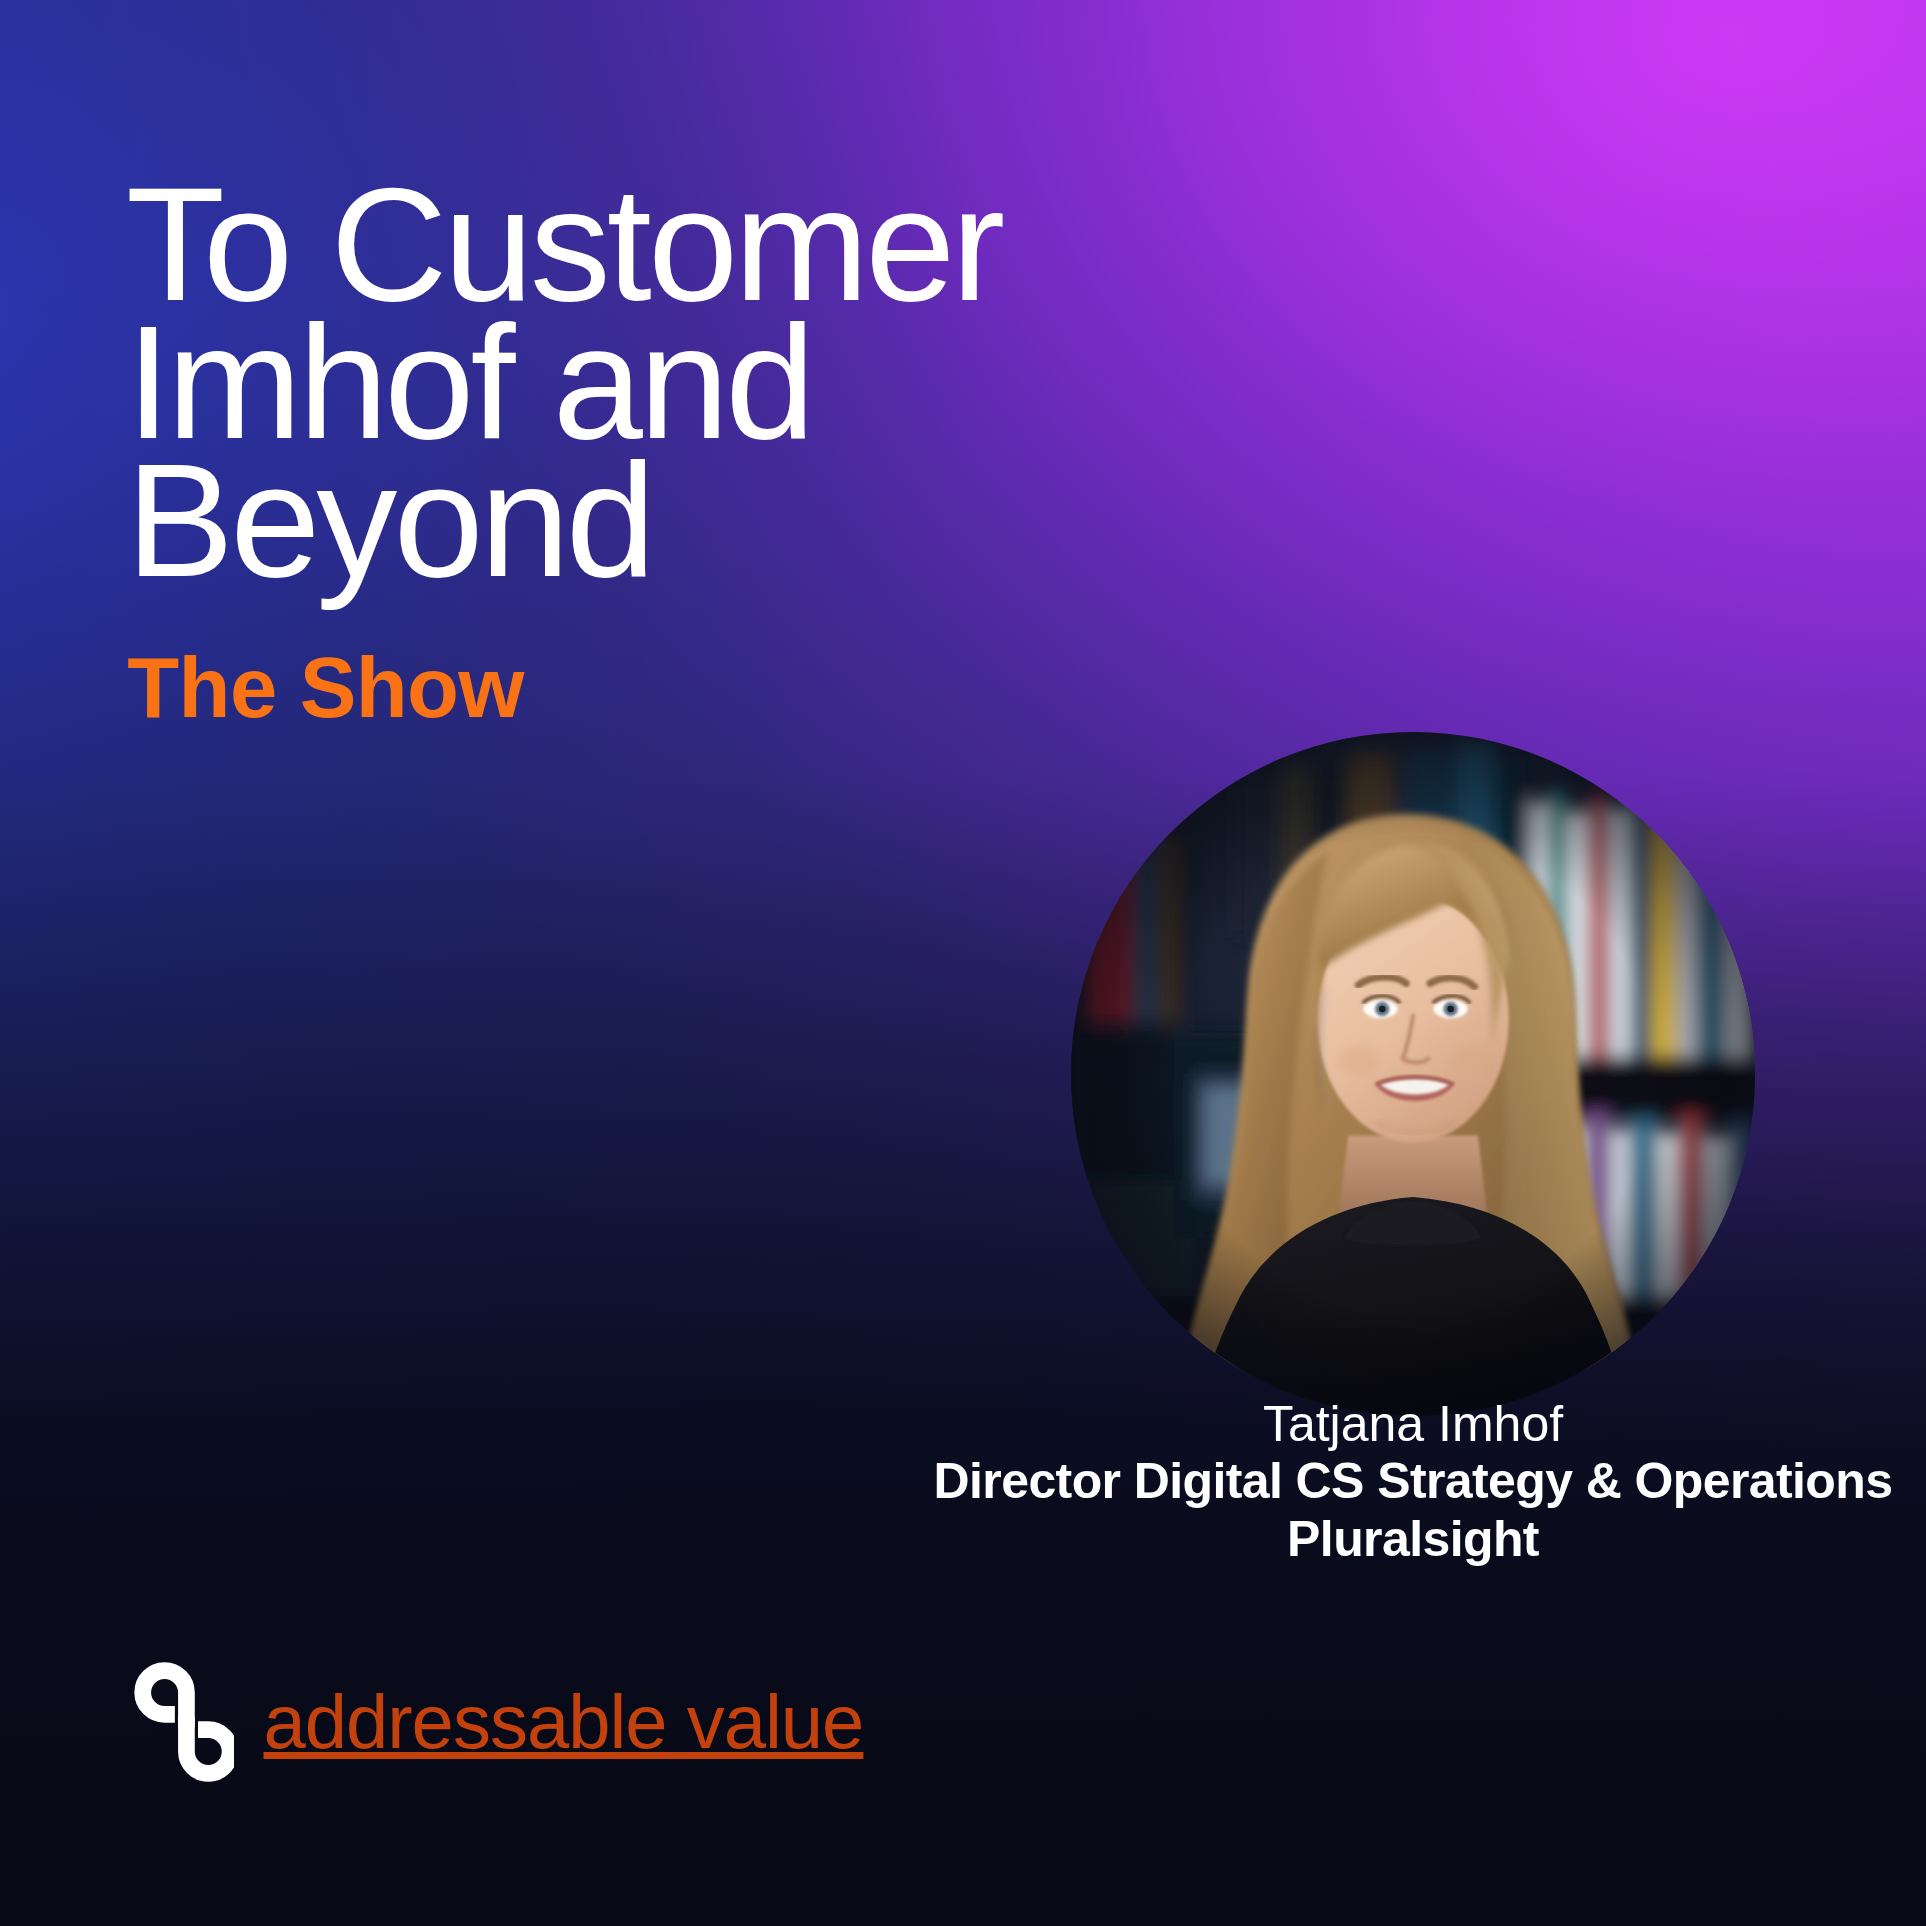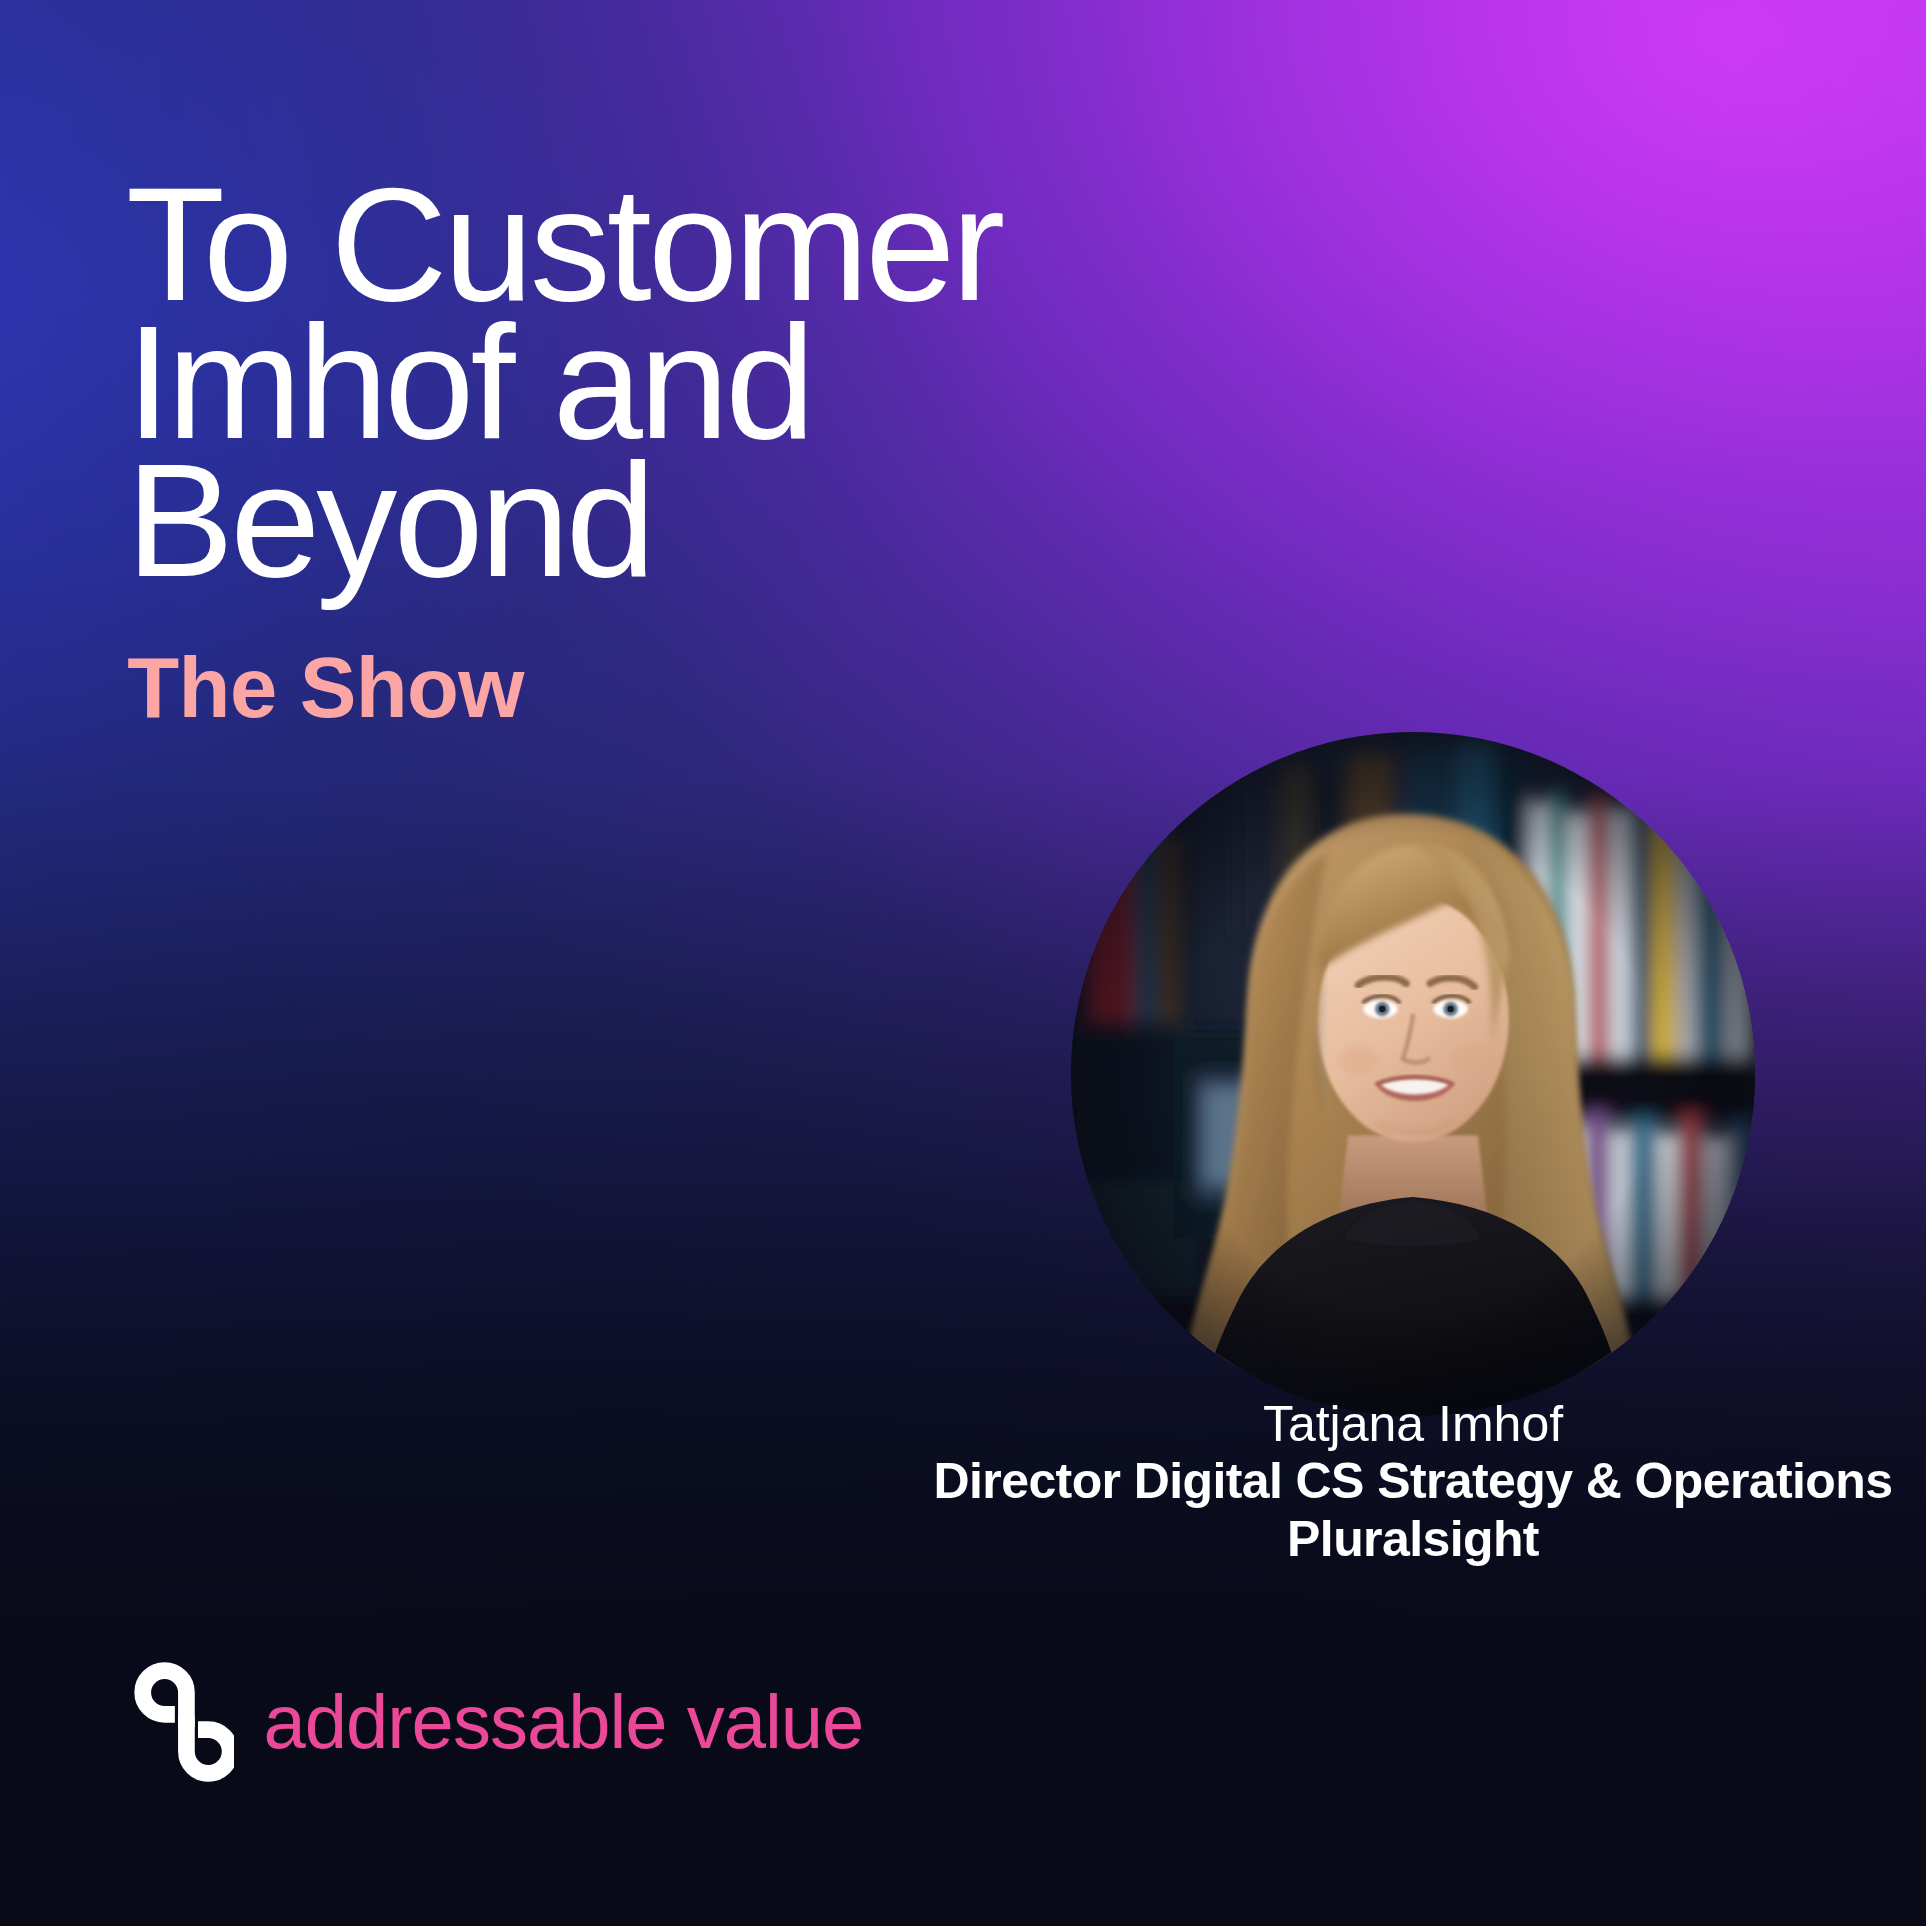"The Show" #show-label { color: #fca5a5 -> #f97316 }
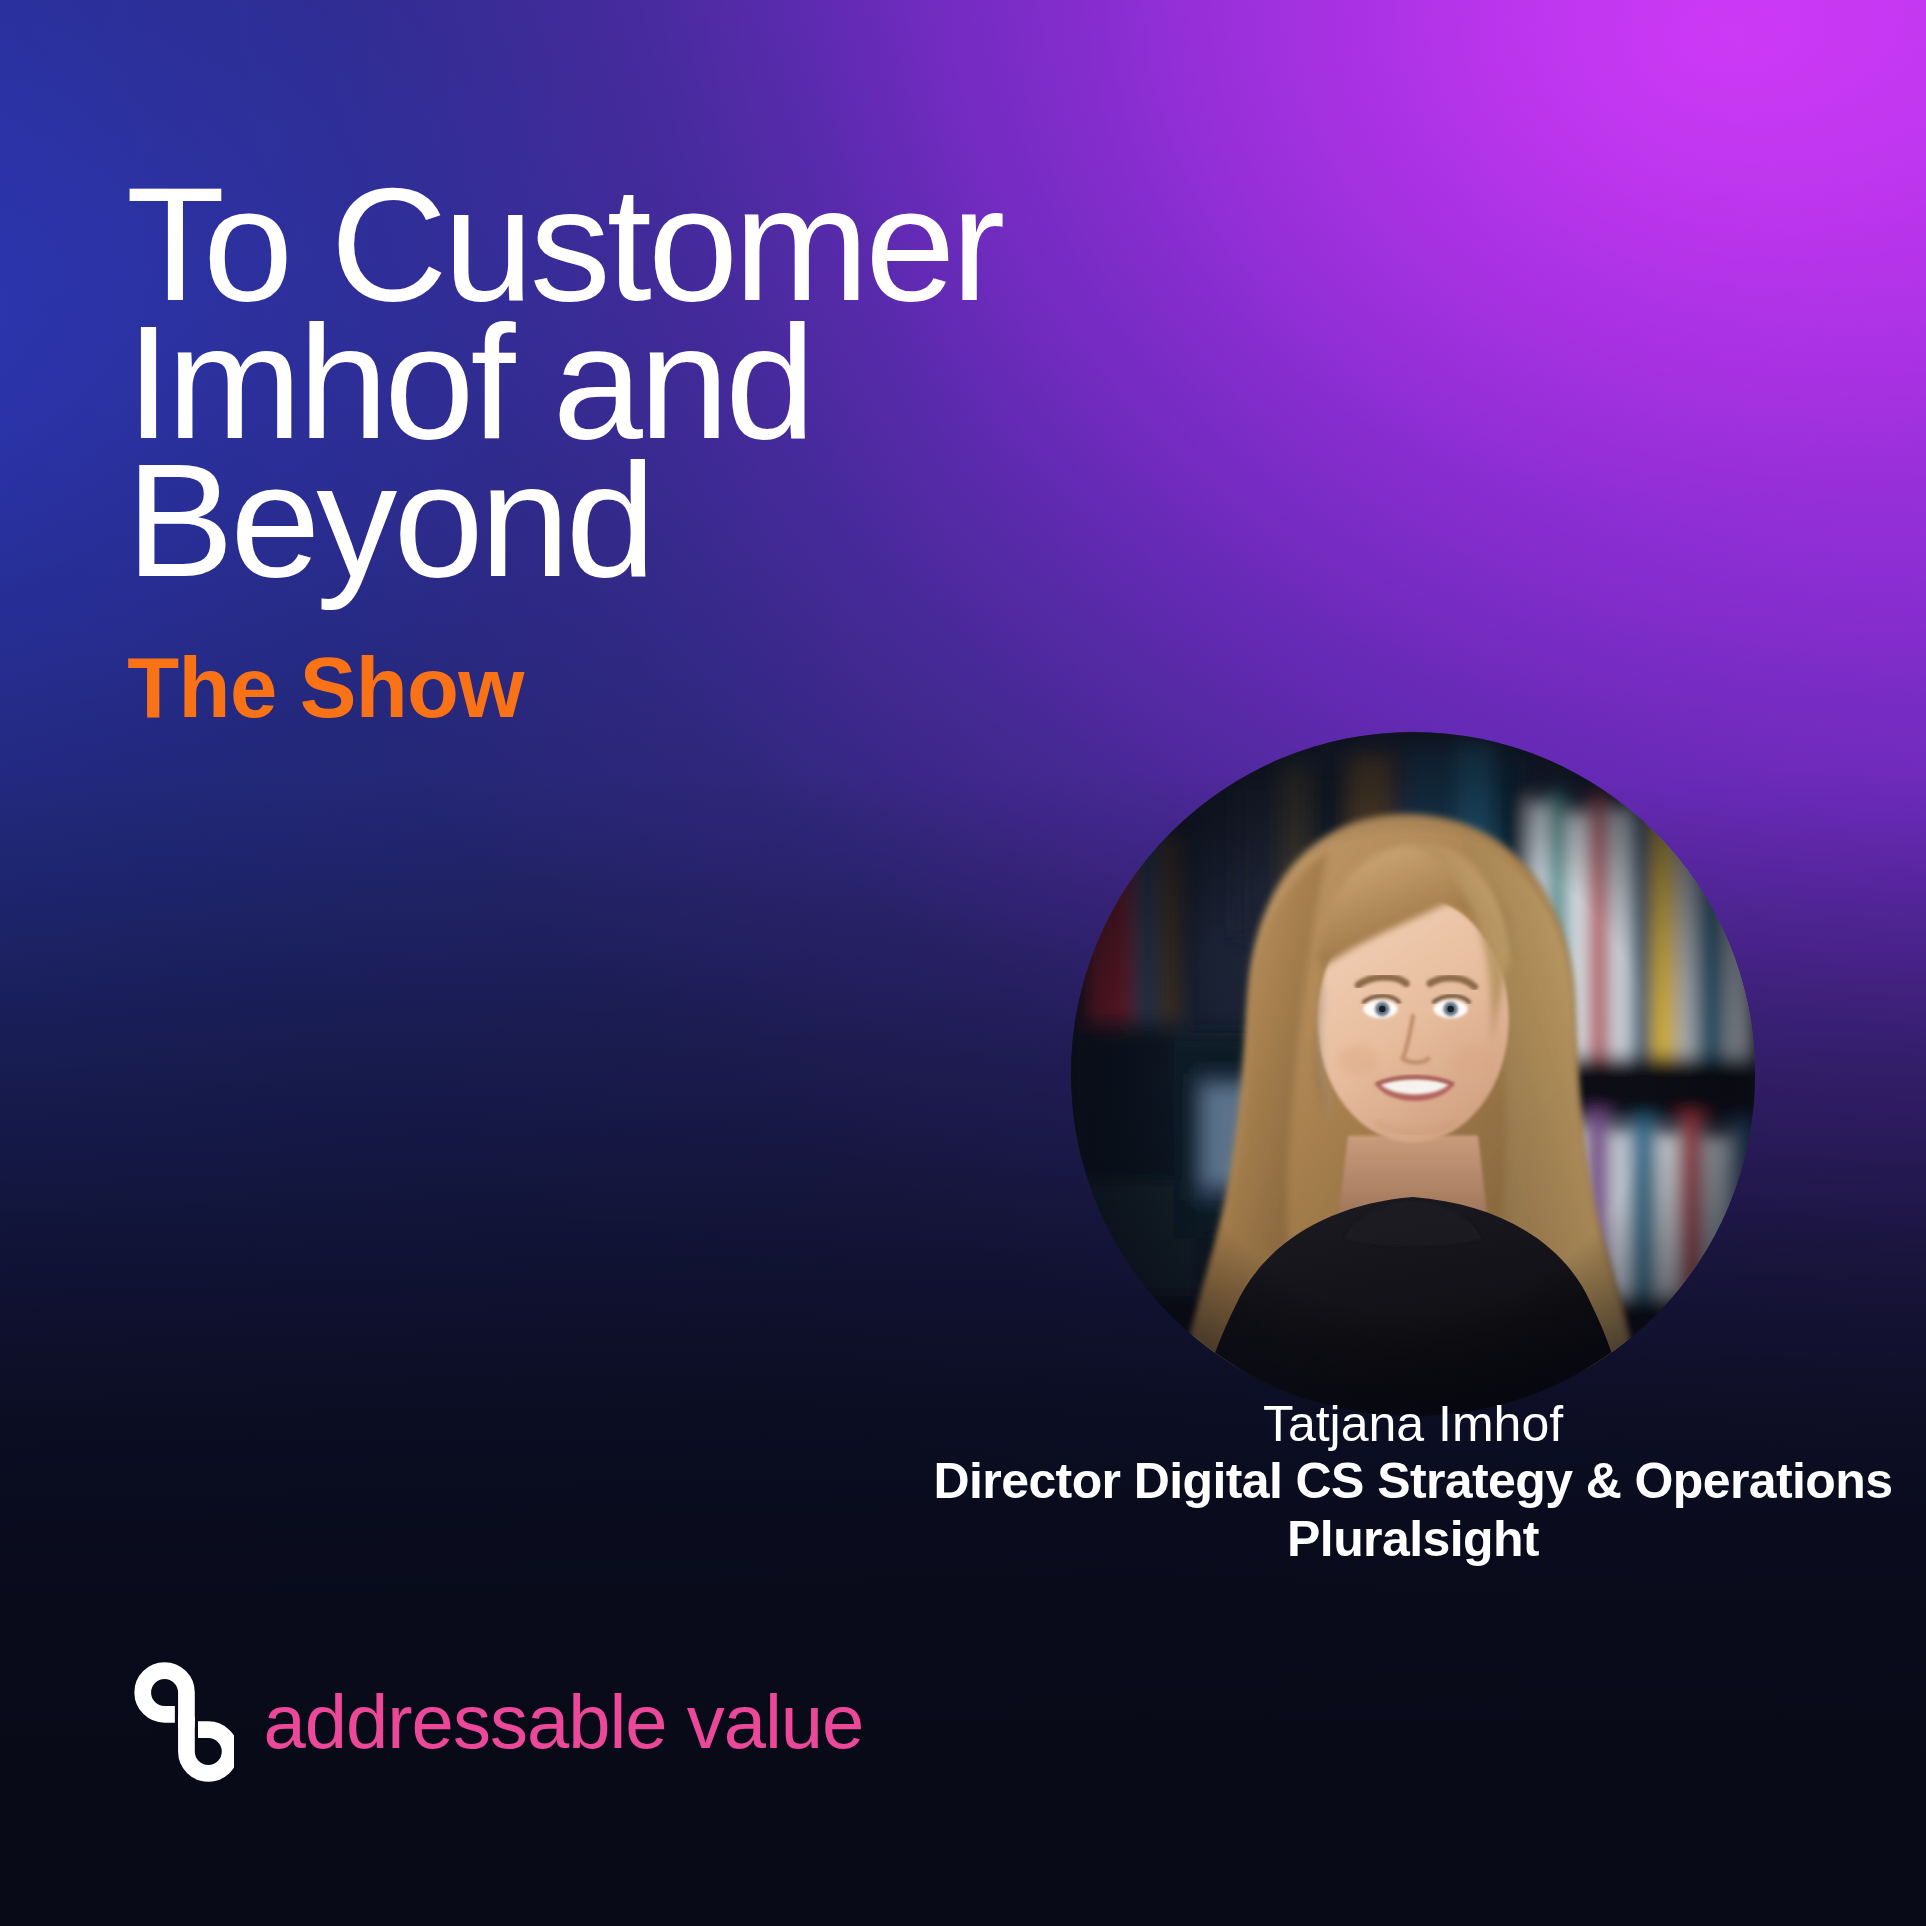"addressable value" #brand-wordmark { color: #ec4899 -> #c2410c; text-decoration: none -> underline }
